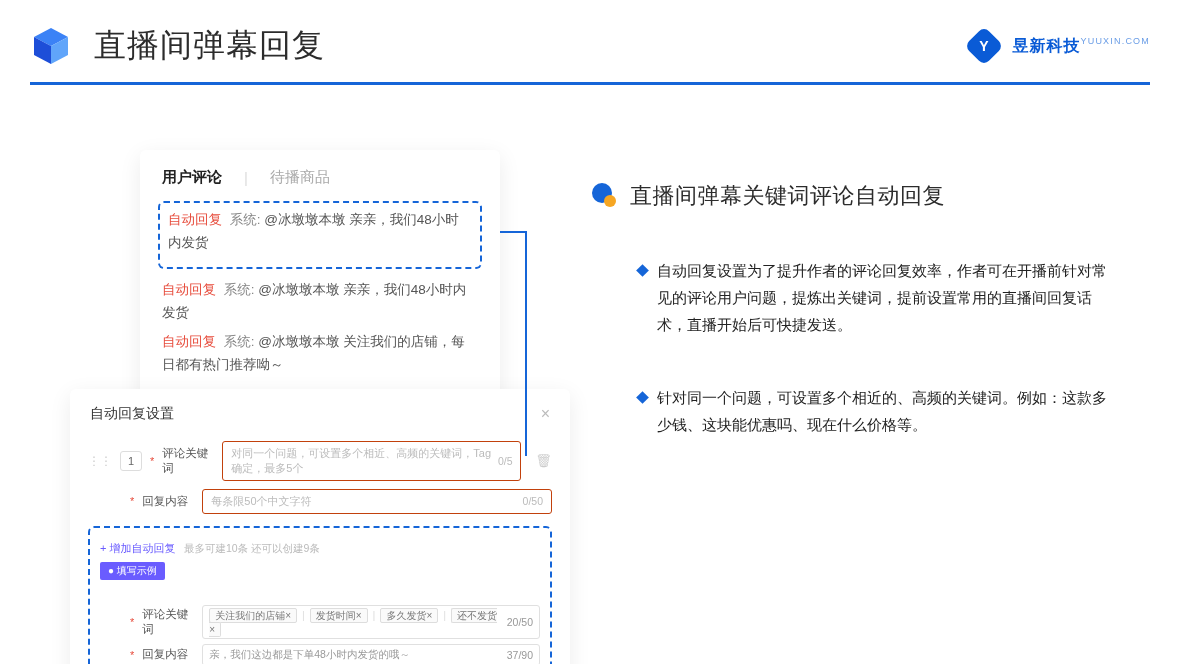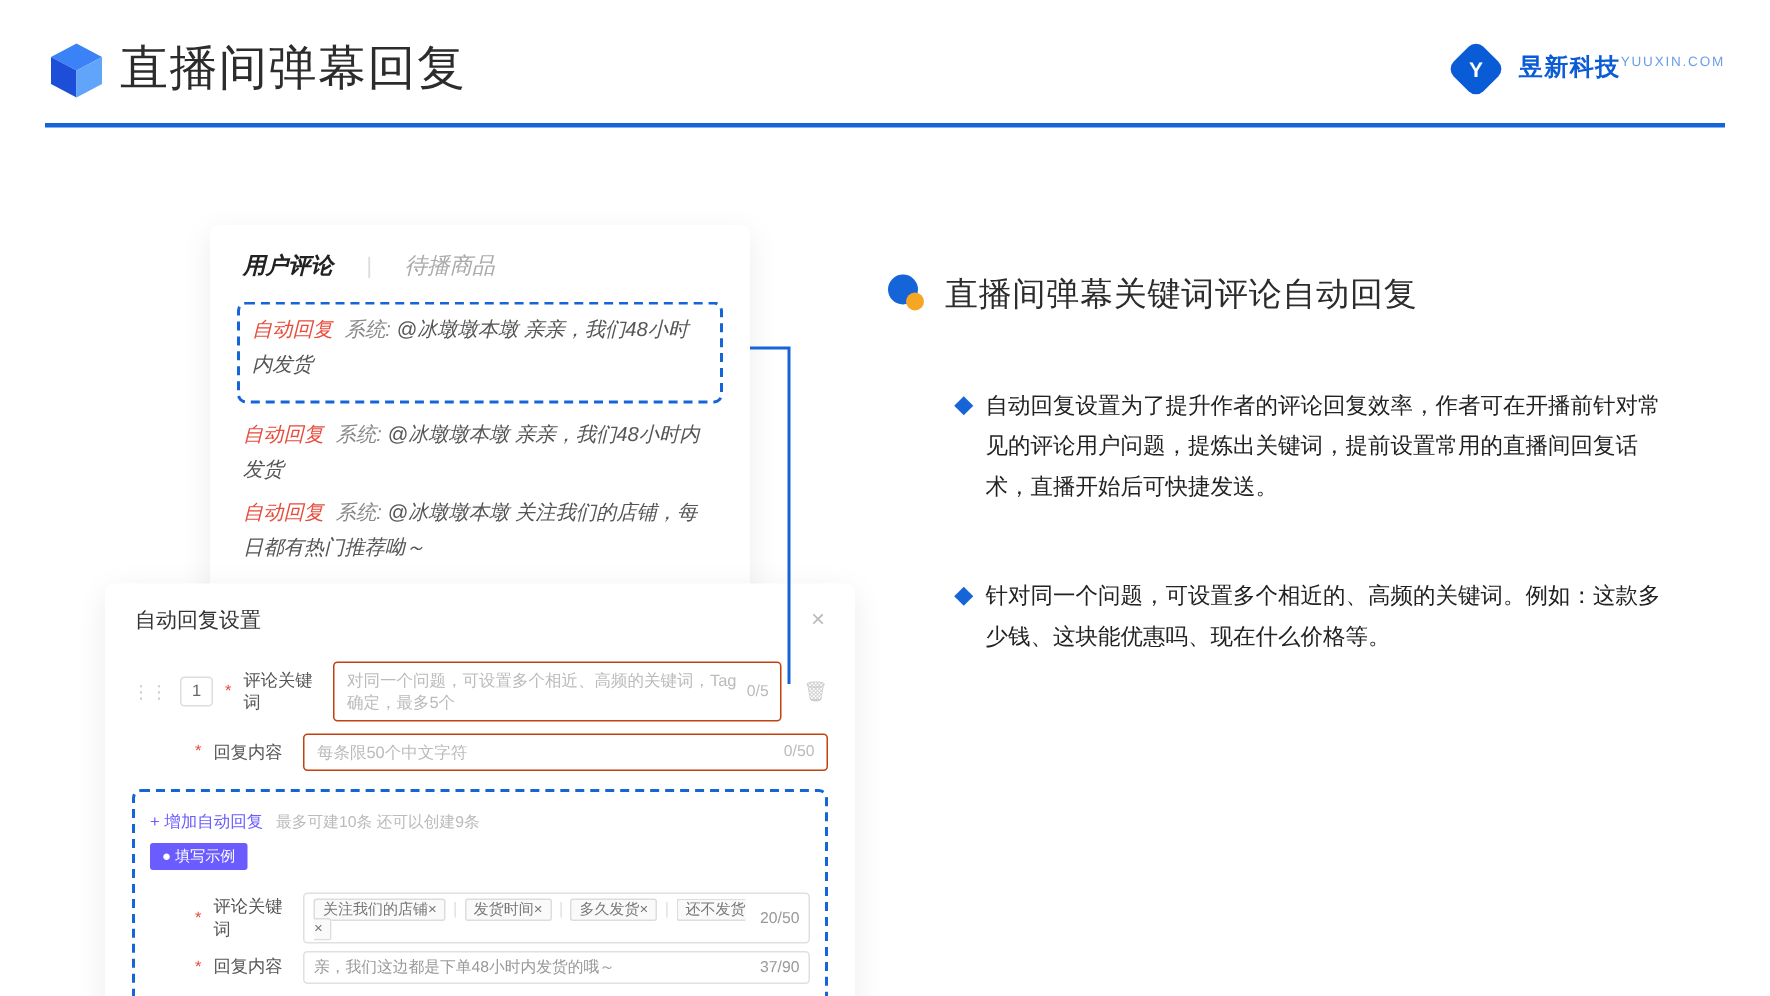"直播间弹幕回复" .header-left { align-items: flex-end -> center; gap: 8px -> 22px }
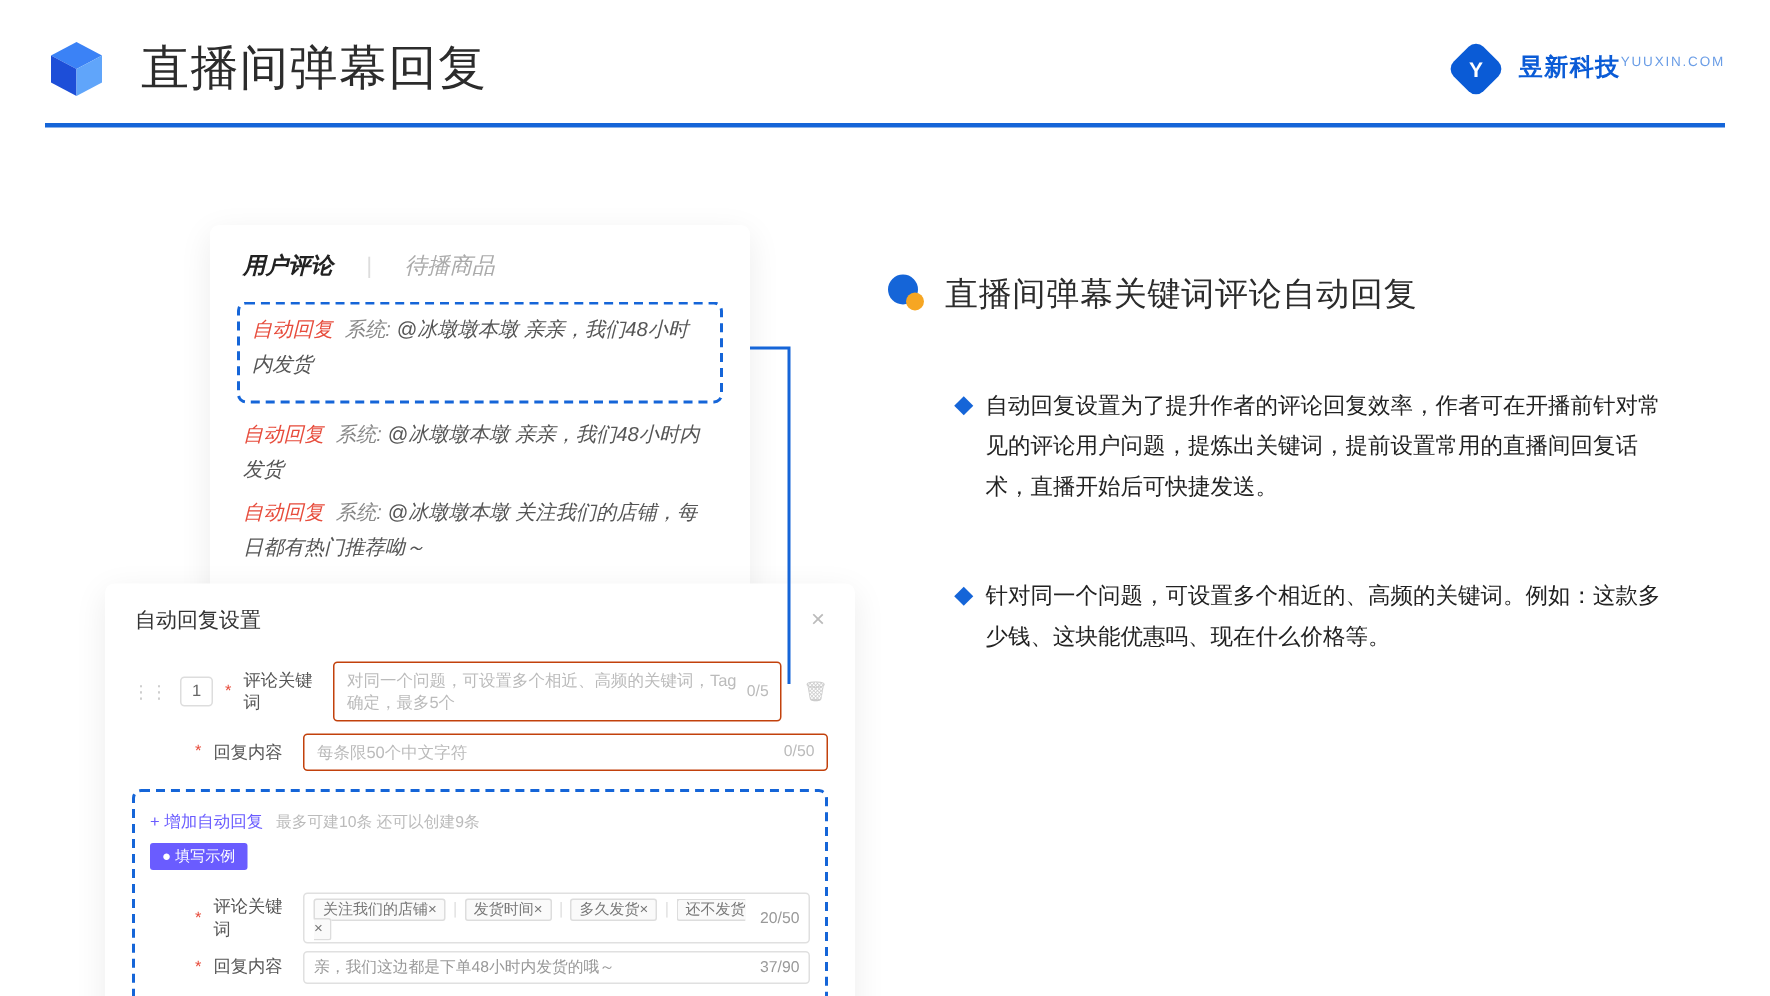"用户评论" .card-top { font-style: italic -> none }
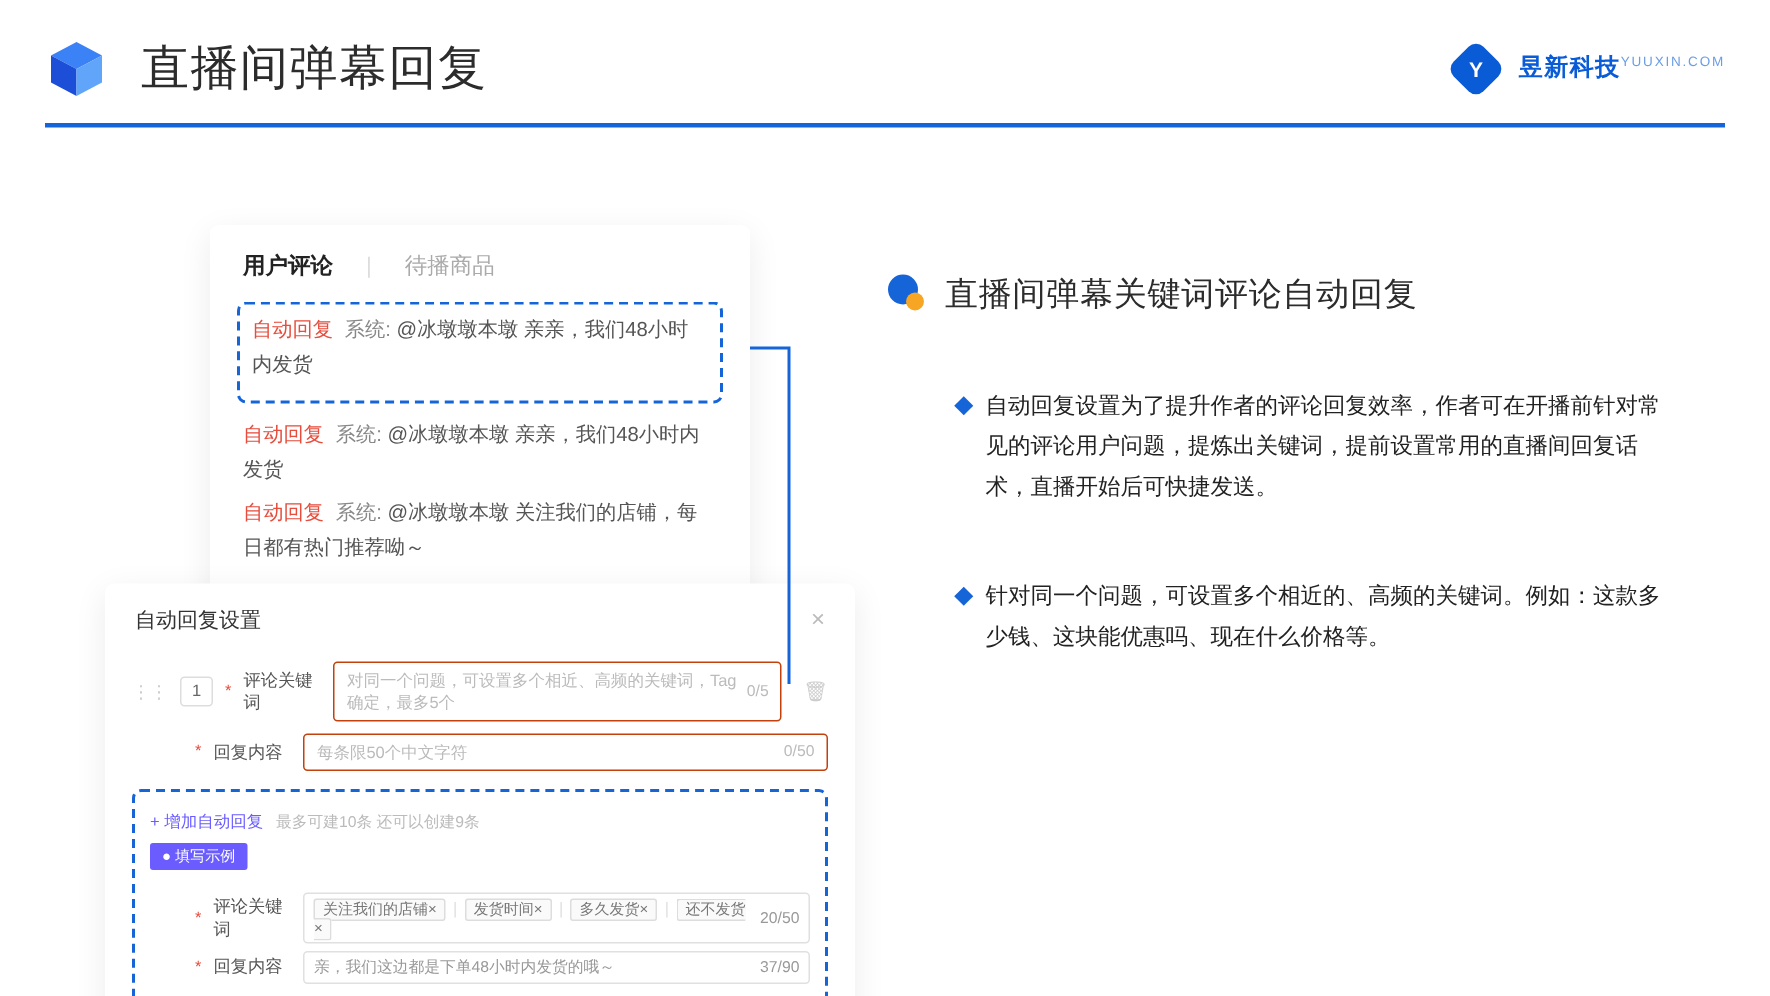"● 填写示例" .example-badge { margin: 6px 0 10px 0 -> 6px 0 20px 0 }
